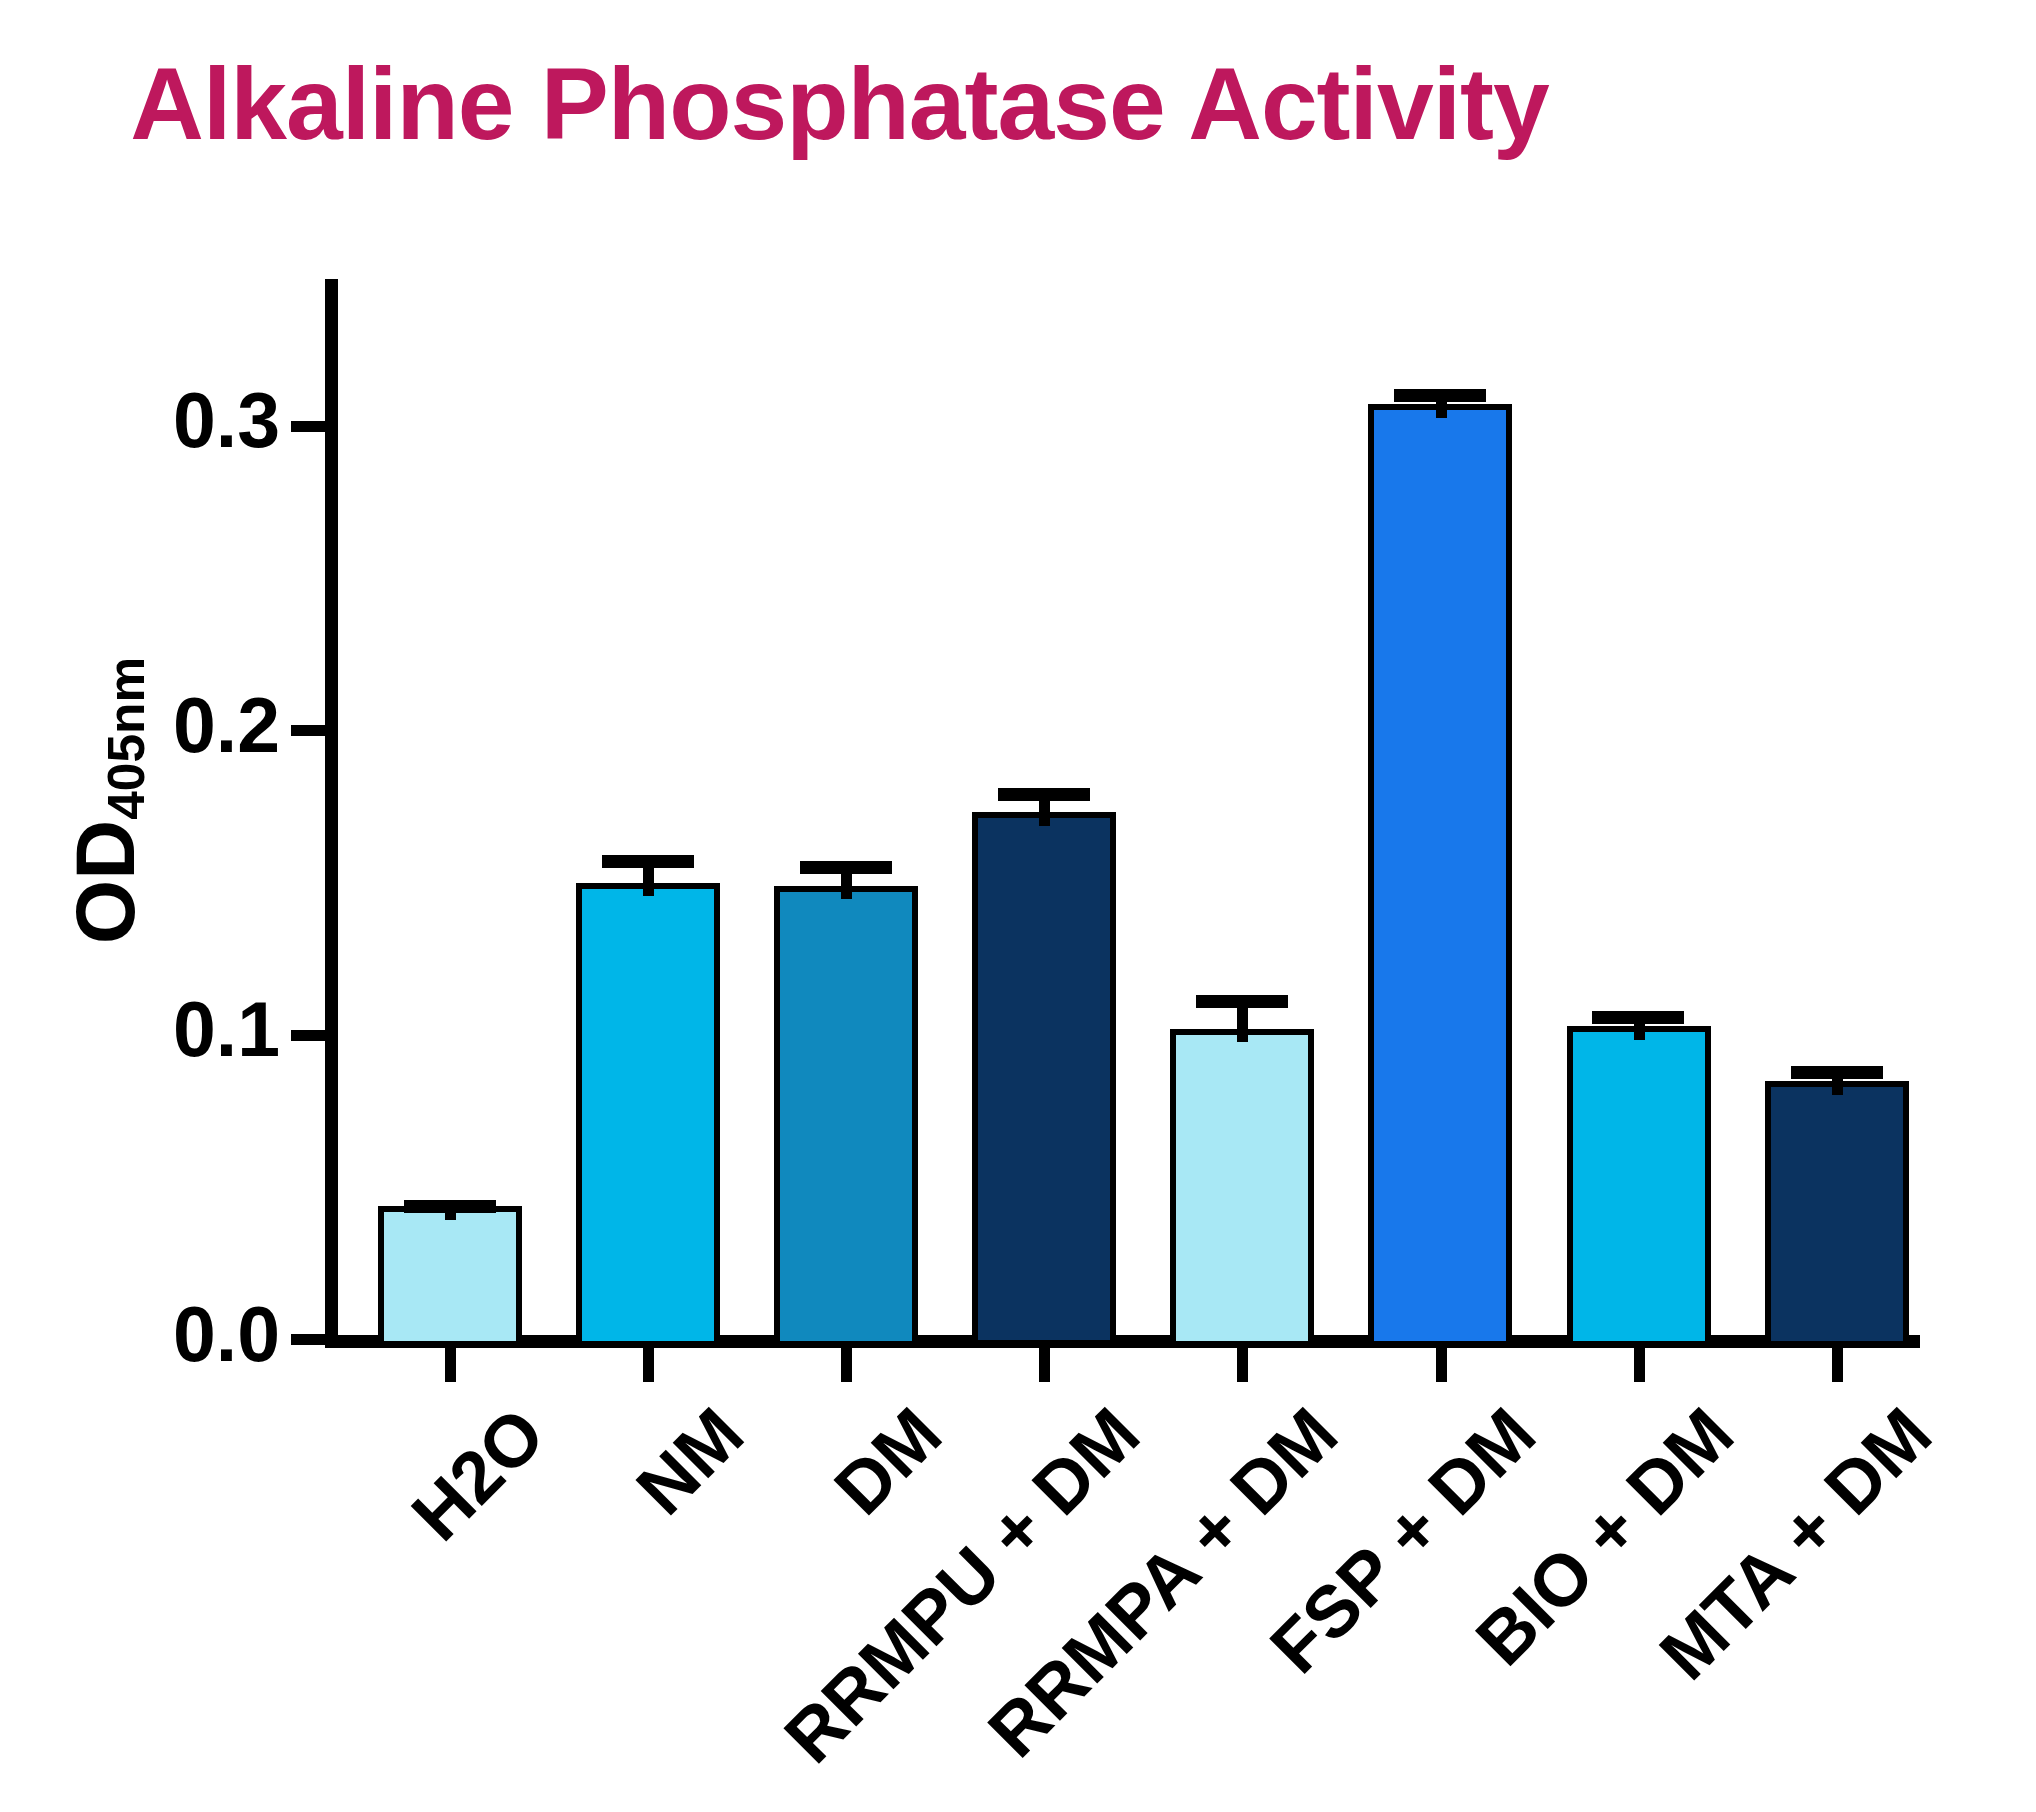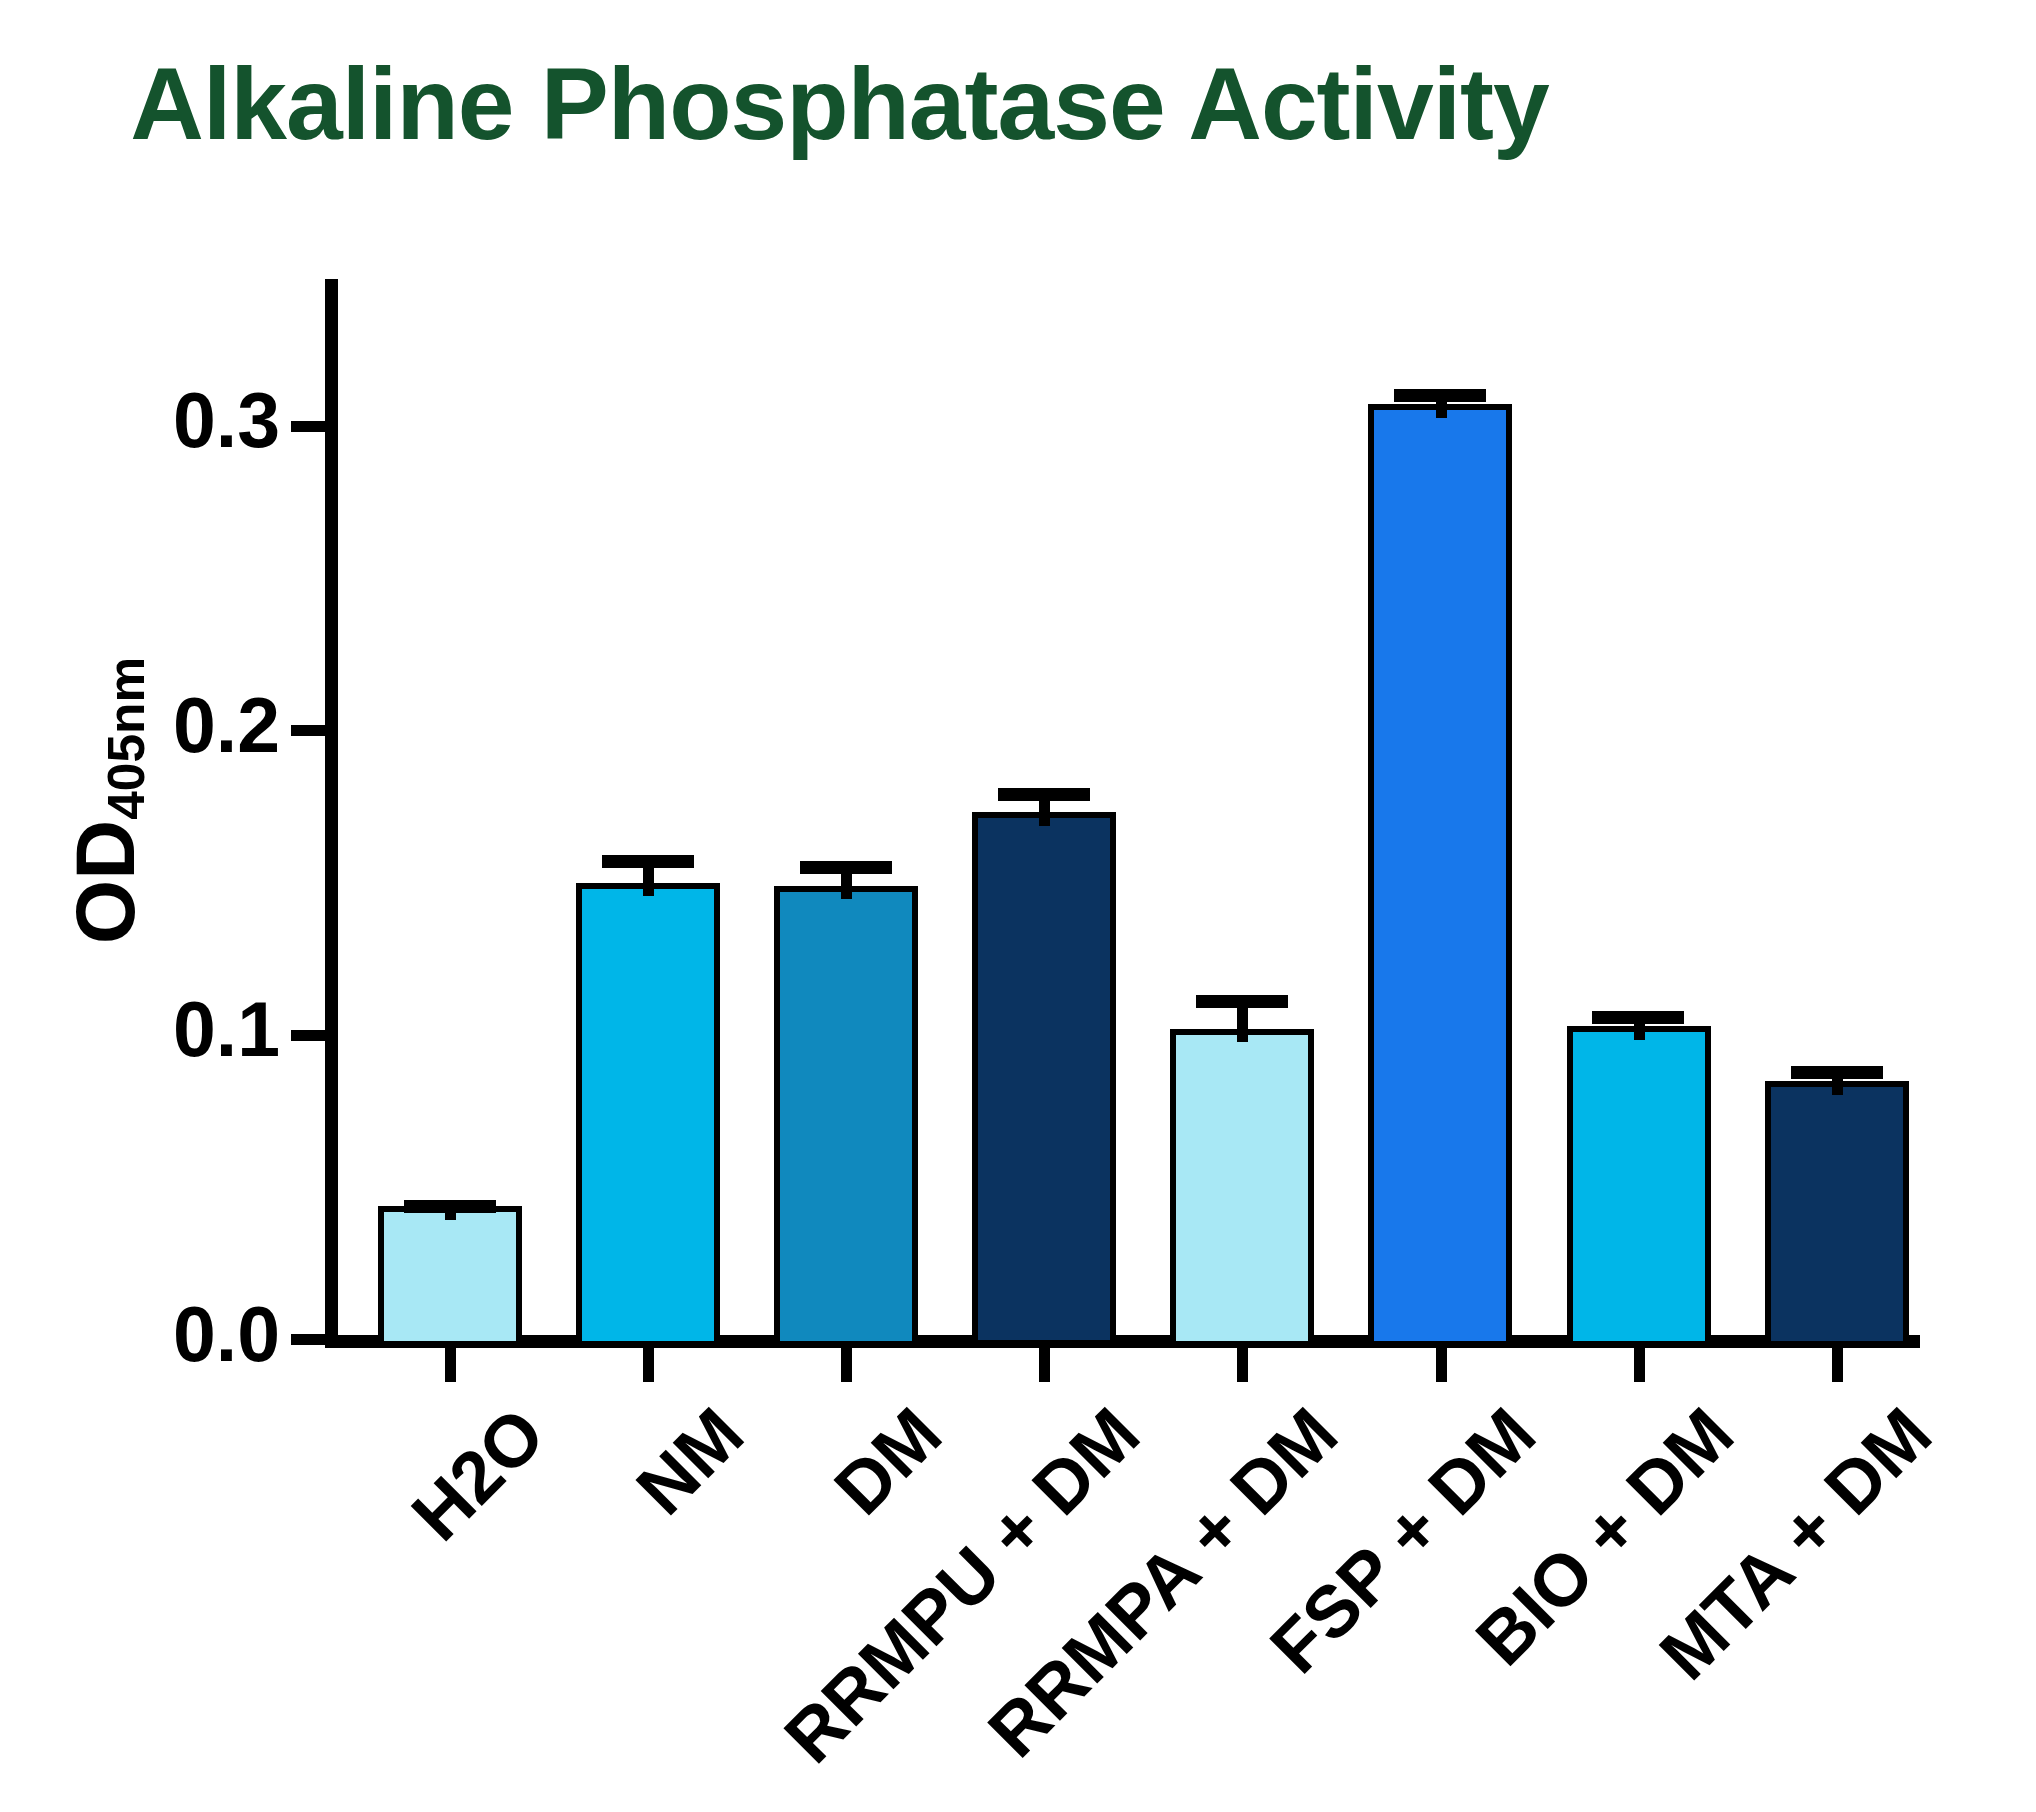"Alkaline Phosphatase Activity" #chart-title { color: #14532d -> #be185d }
